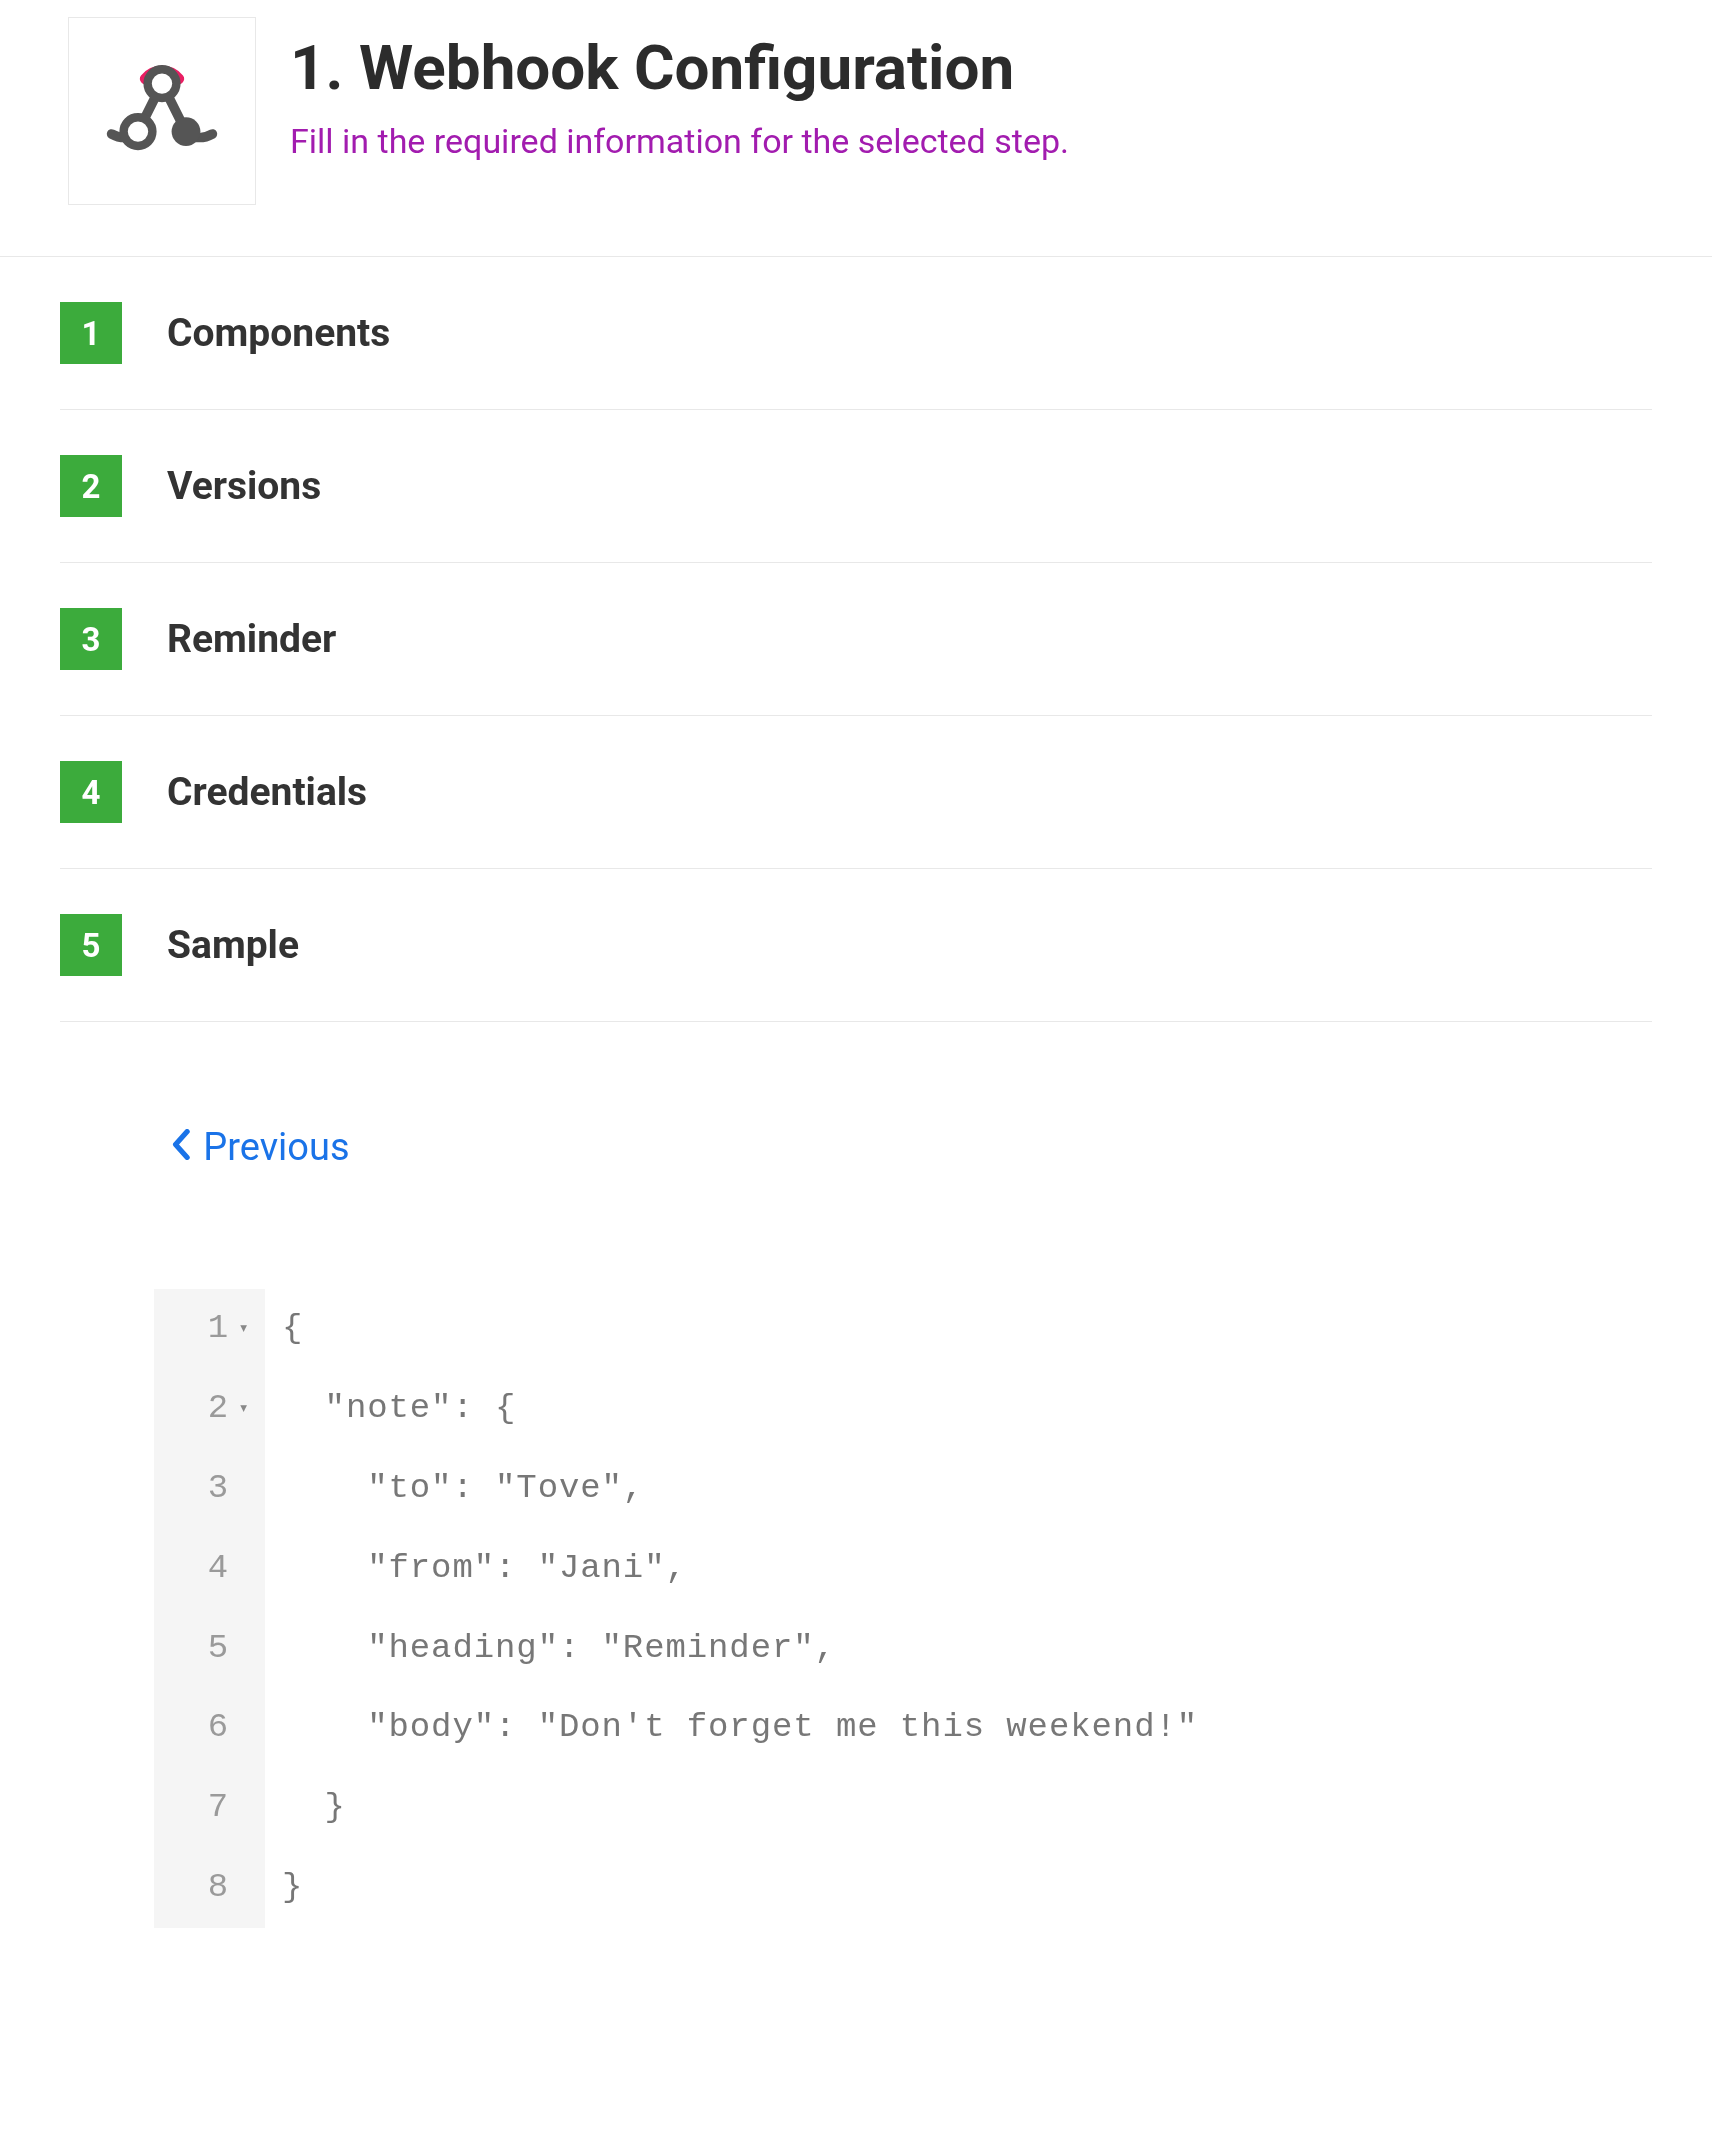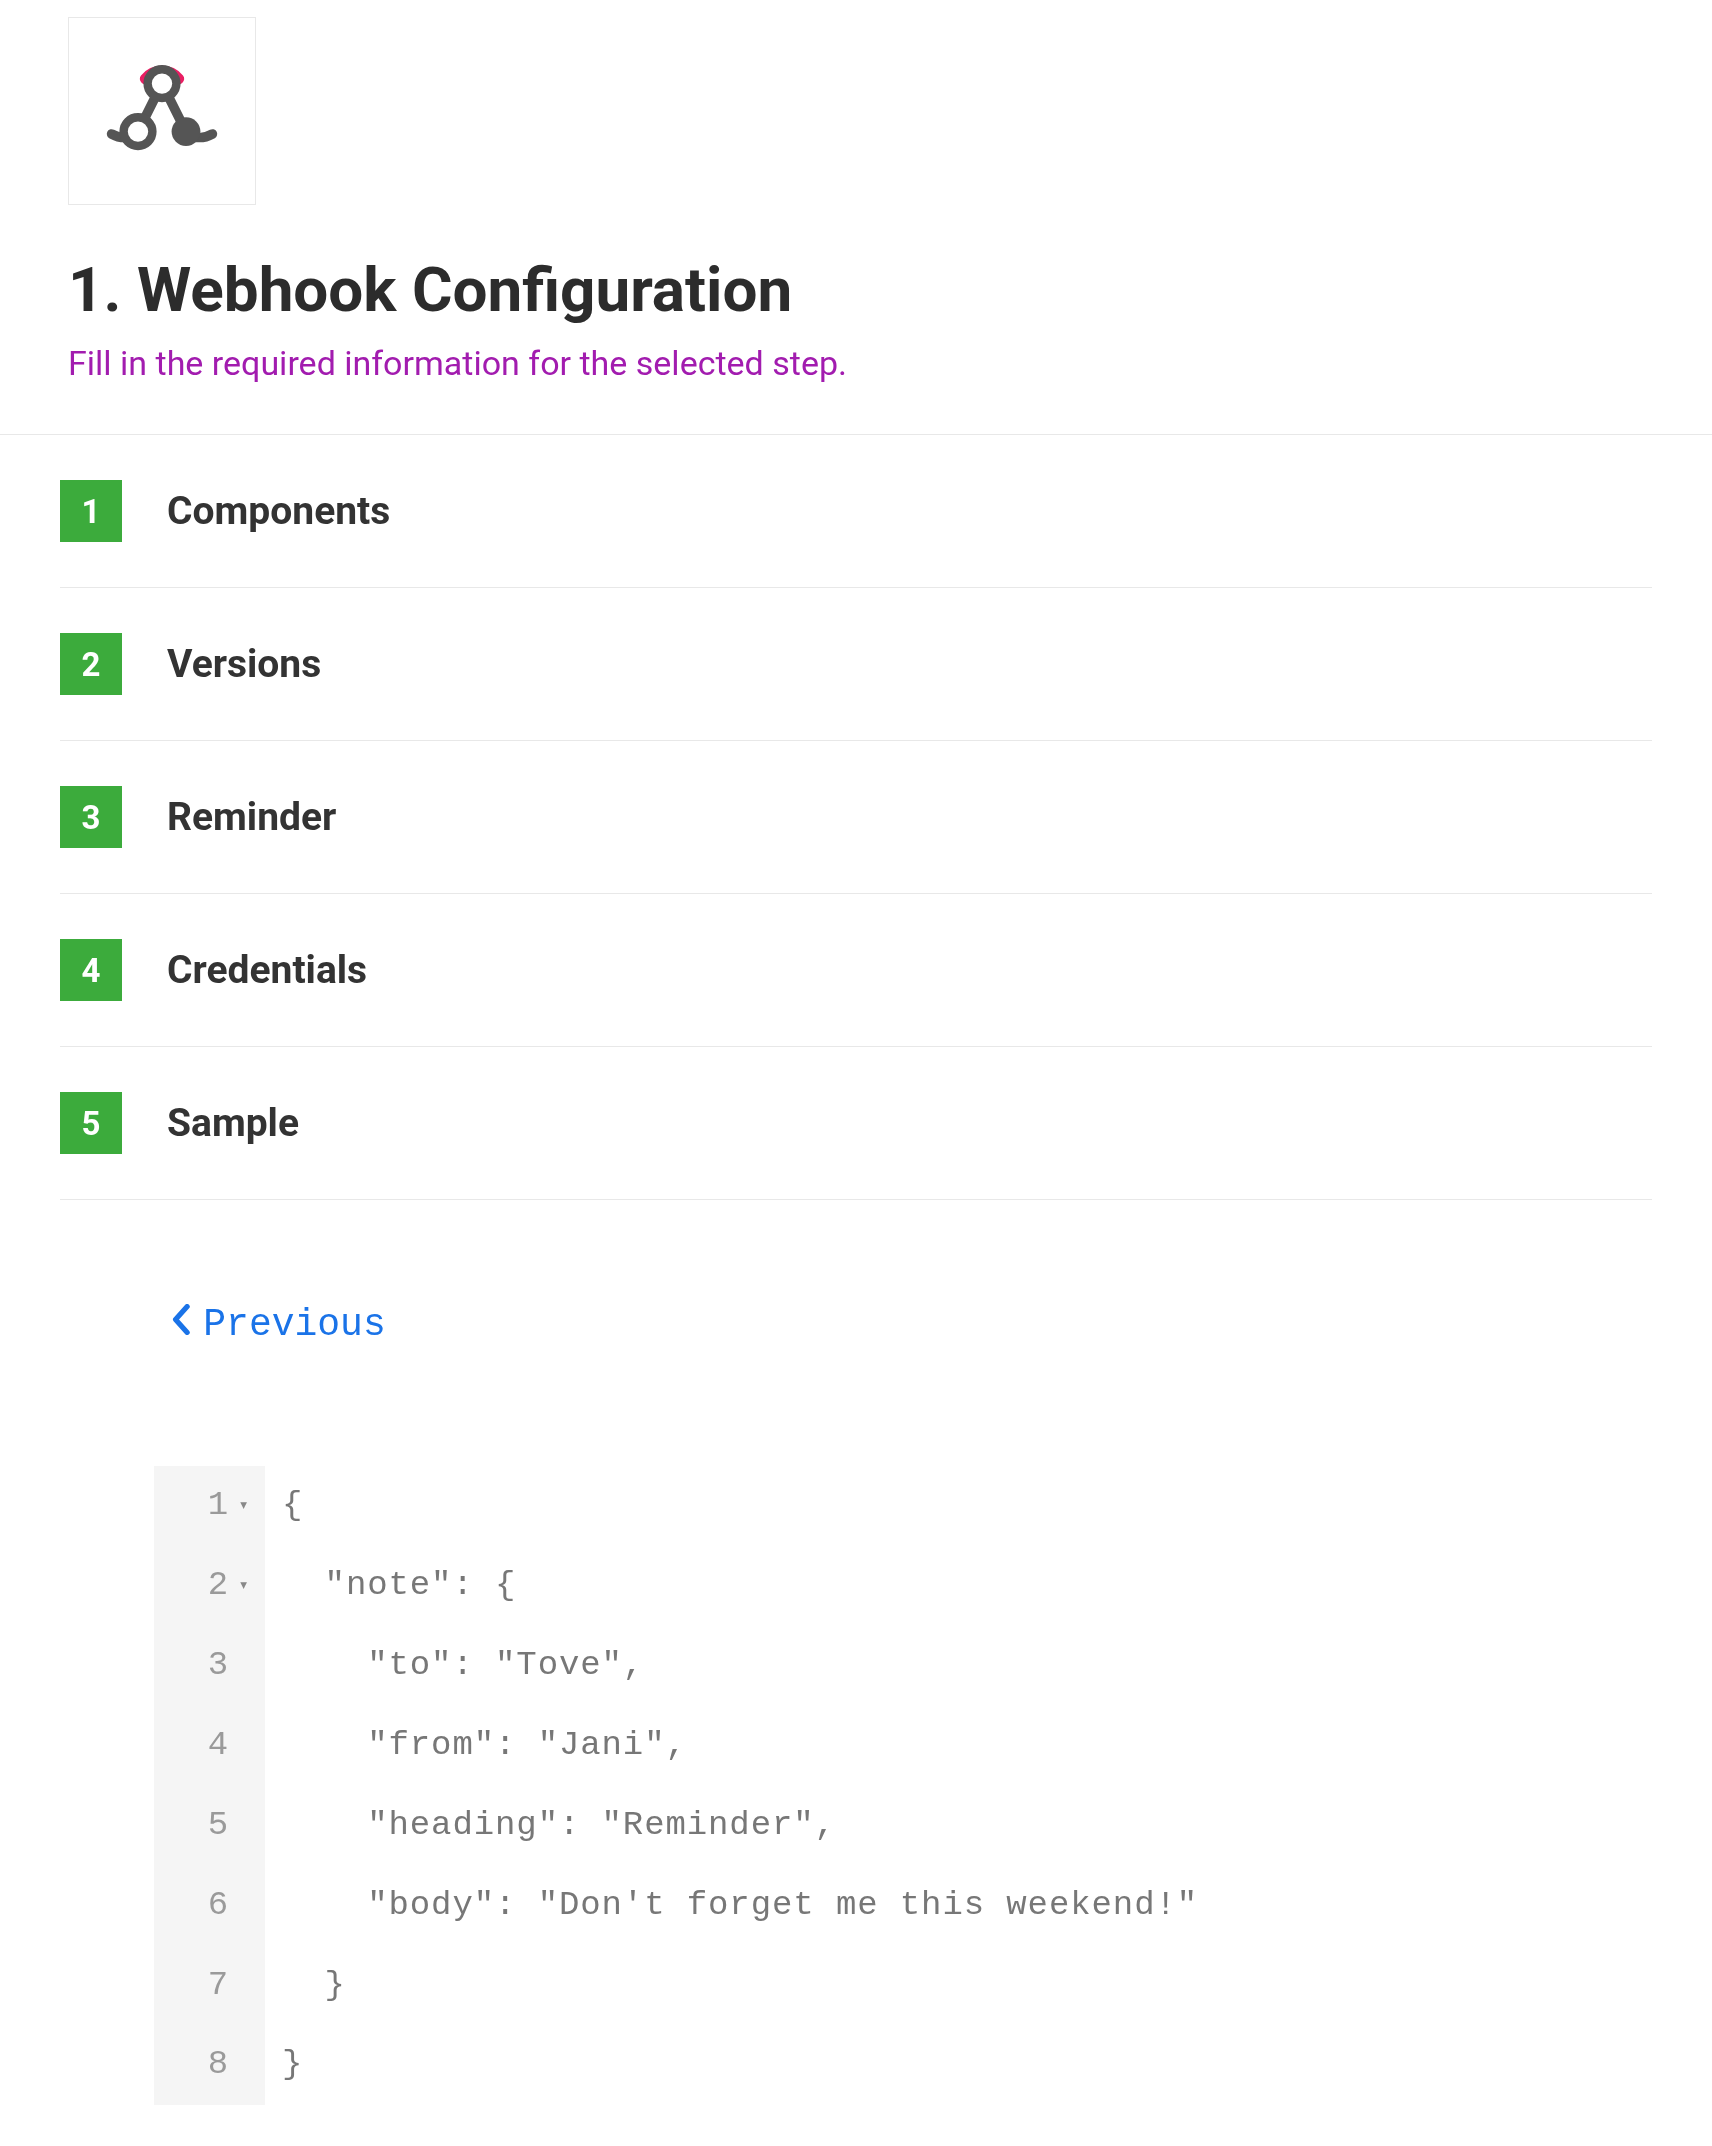"1. Webhook Configuration" .header { flex-direction: column -> none }
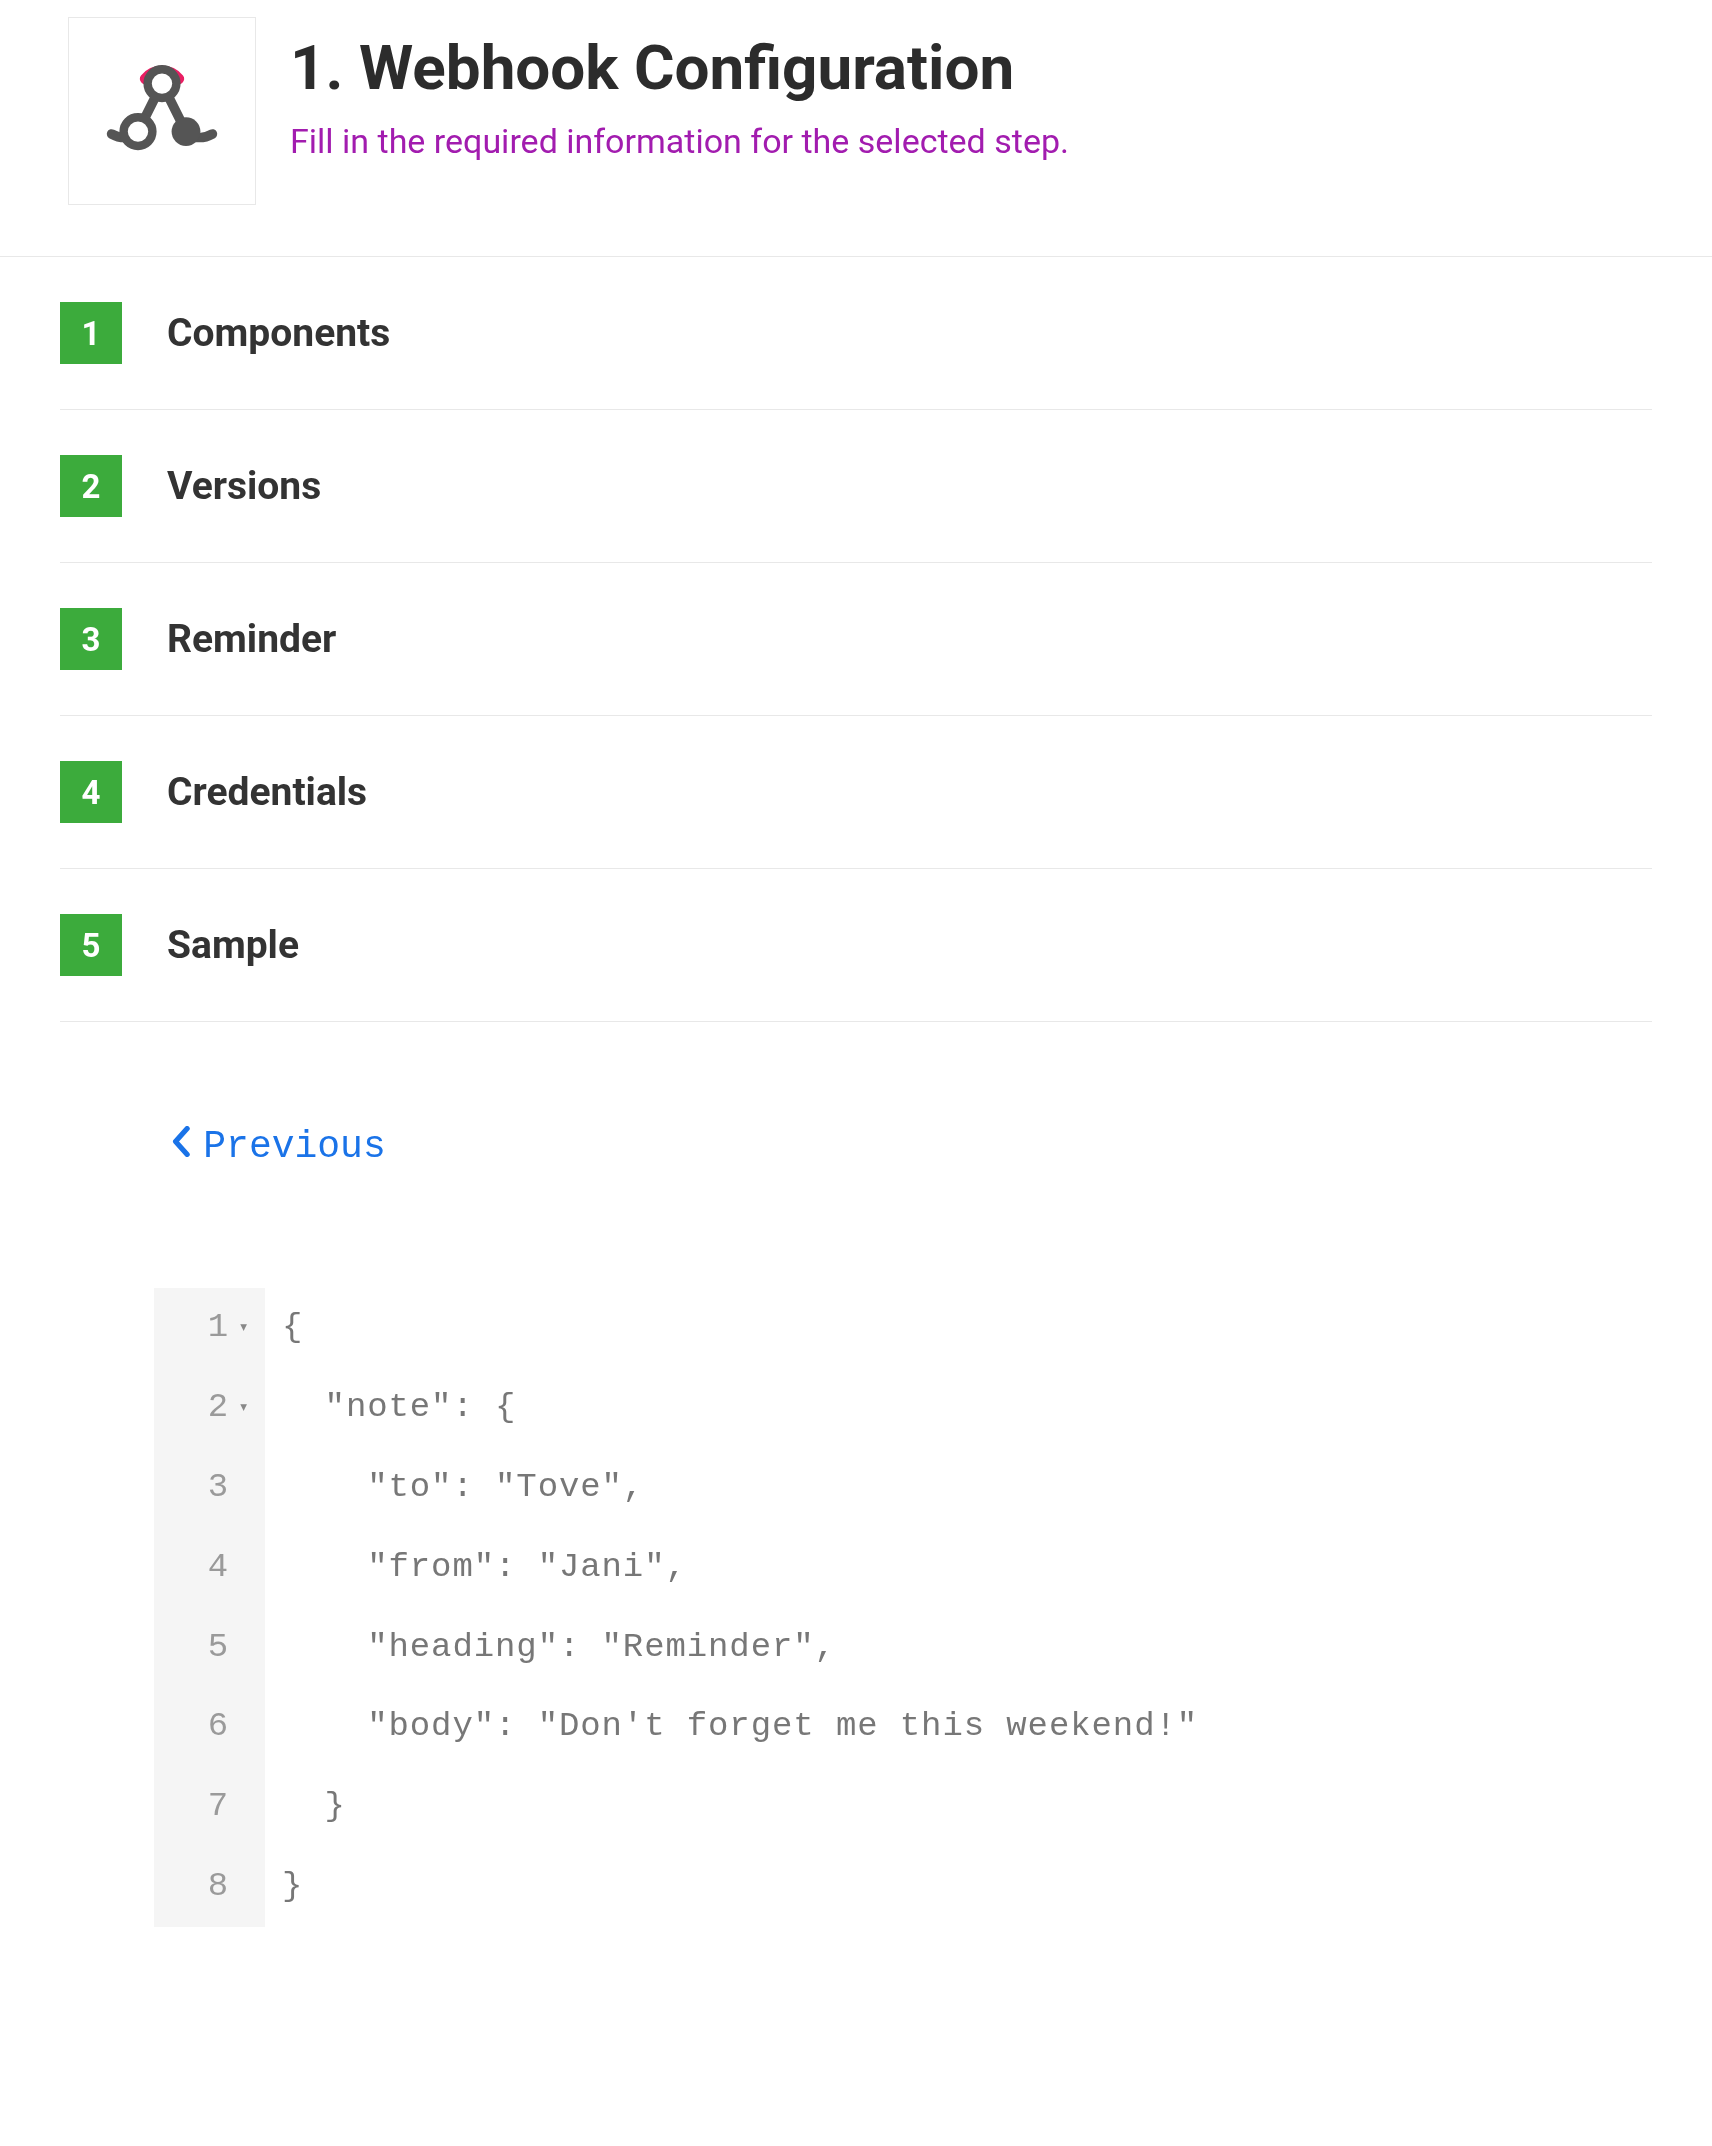"Previous" .nav-section { font-family: Liberation Mono, monospace -> none }
